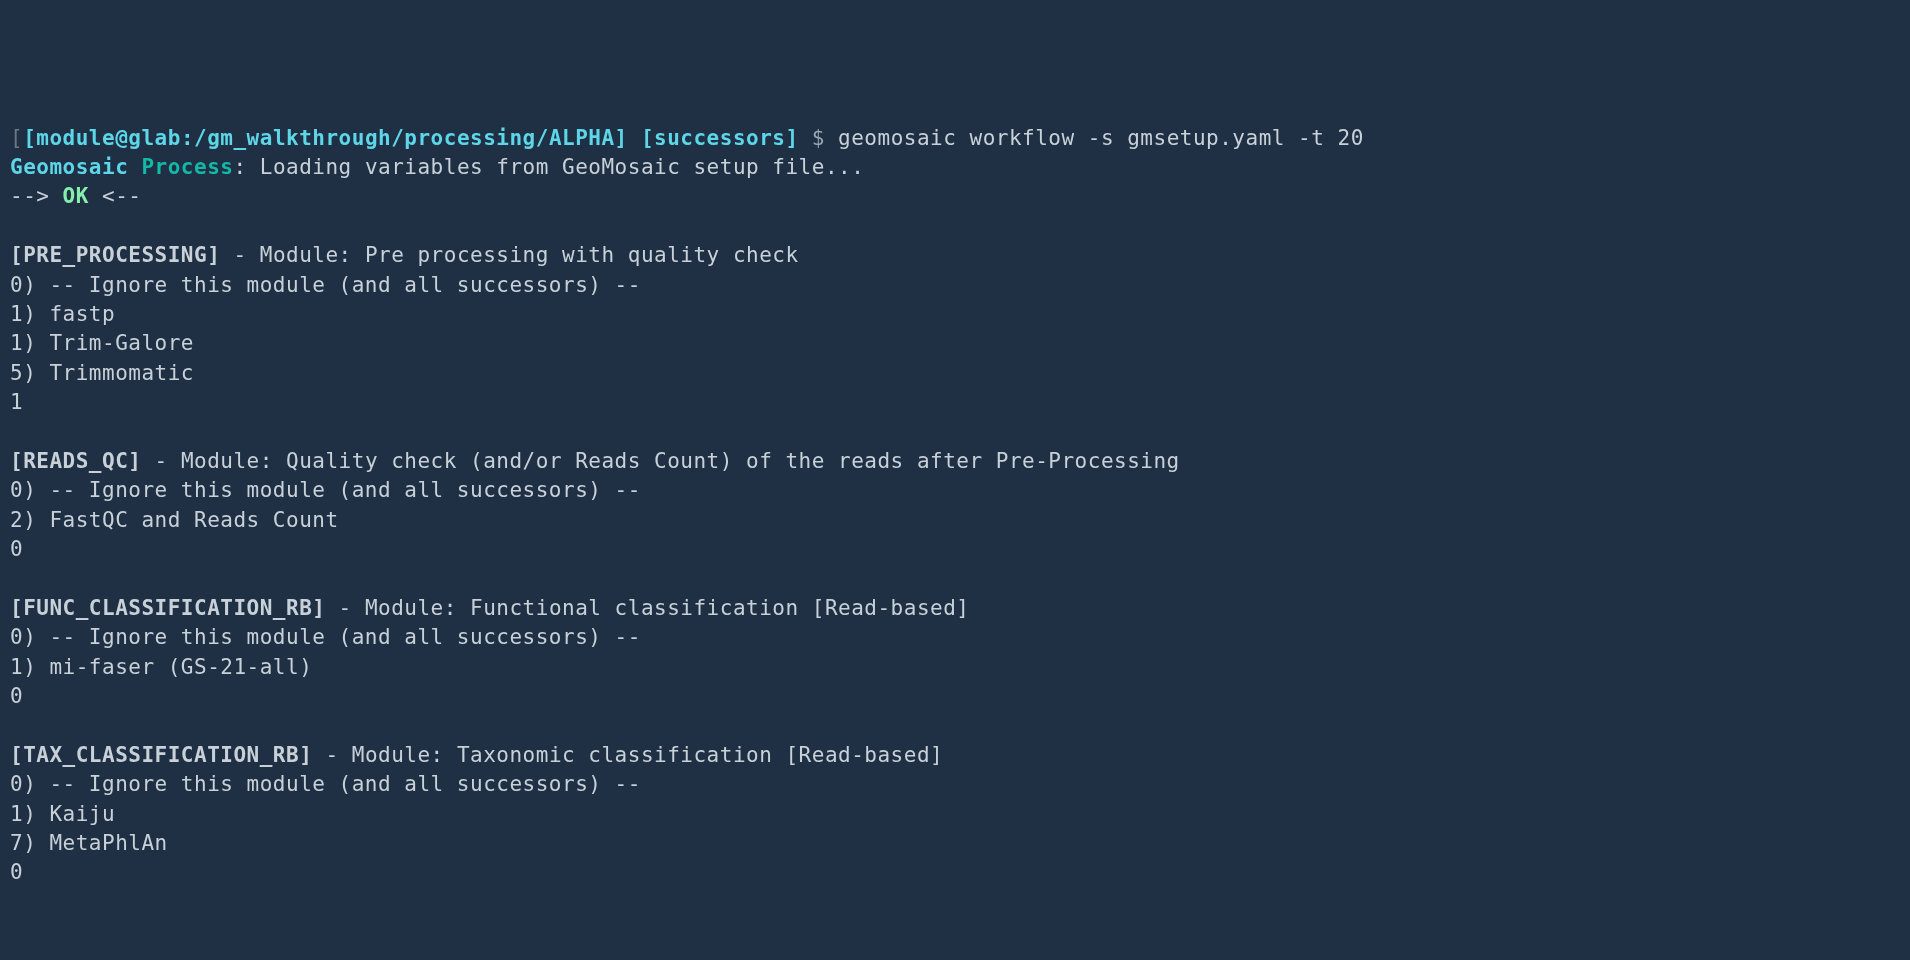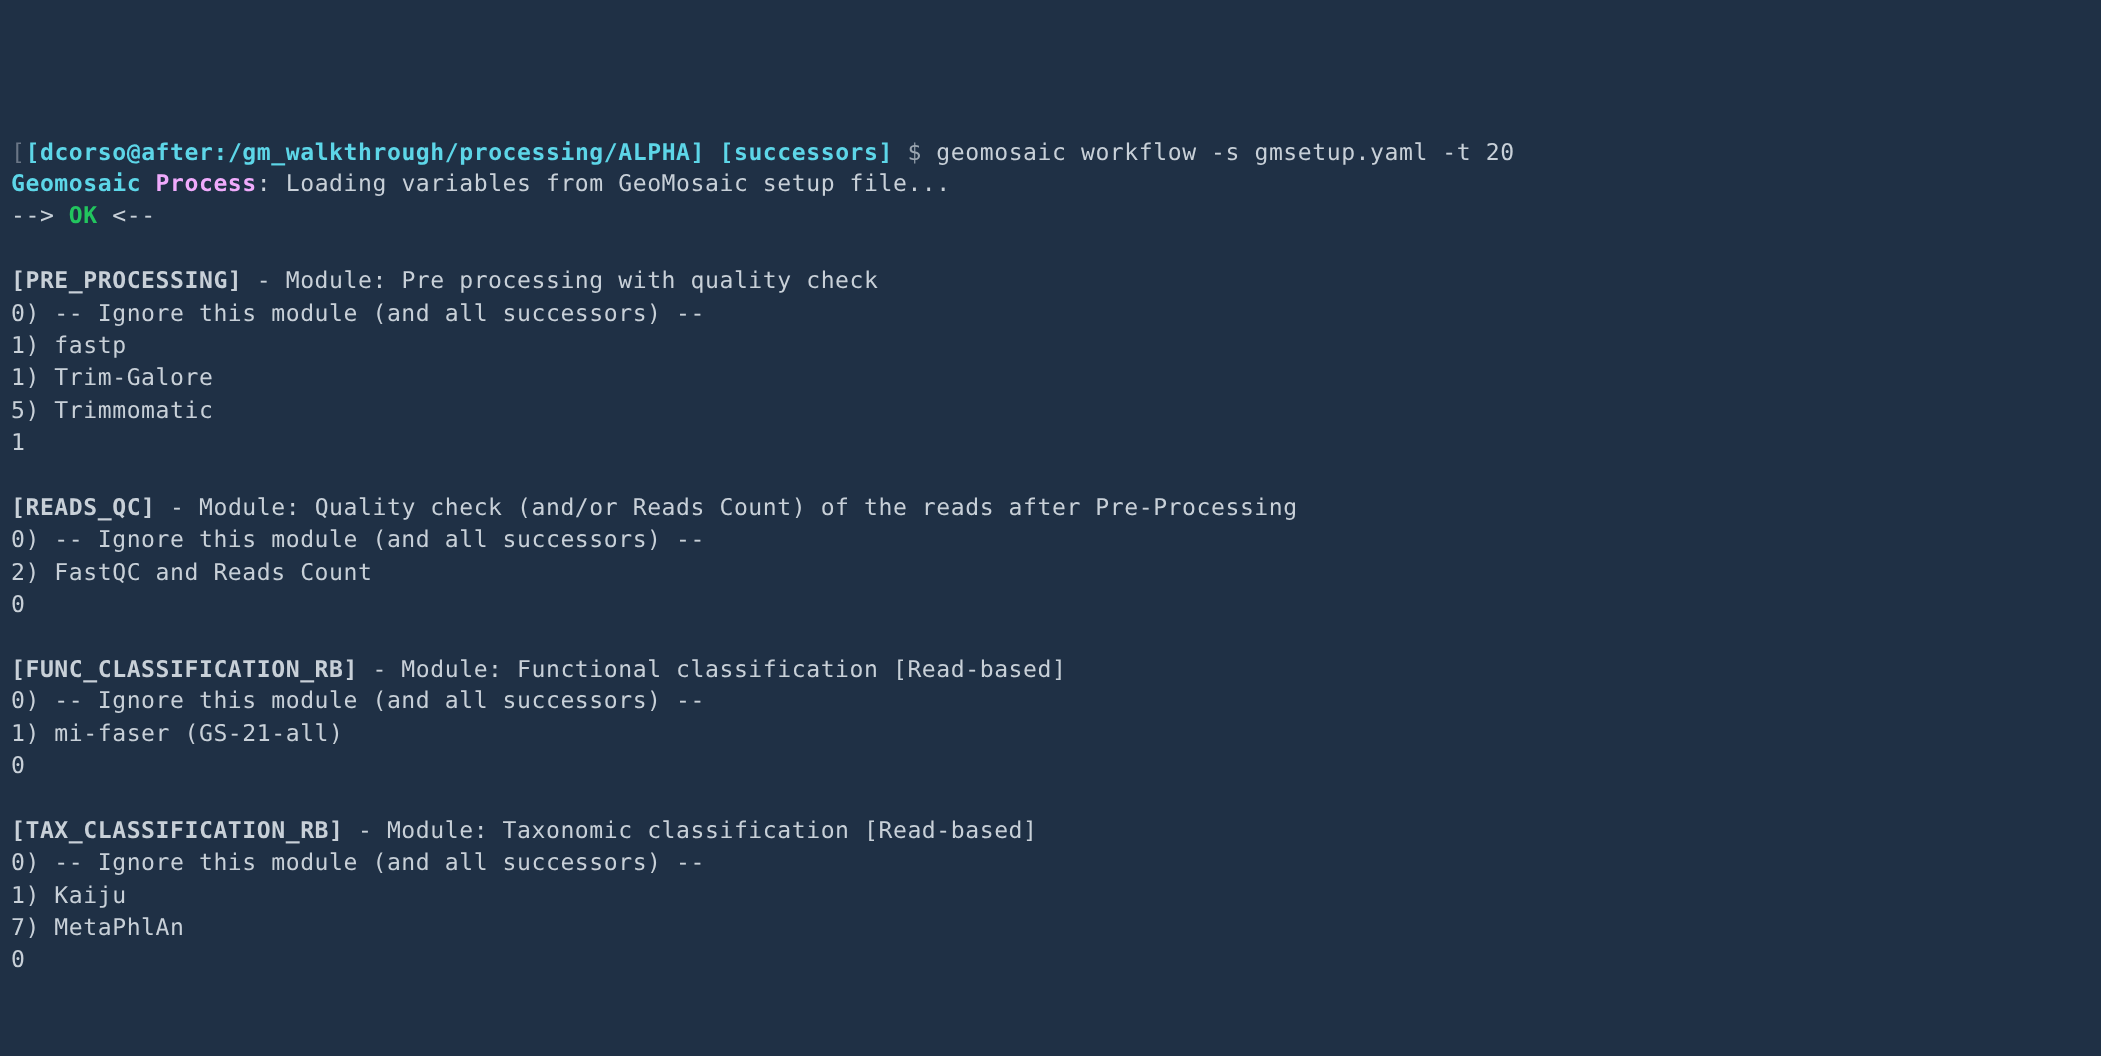"[dcorso@after" span.cyan { text: dcorso@after -> module@glab }
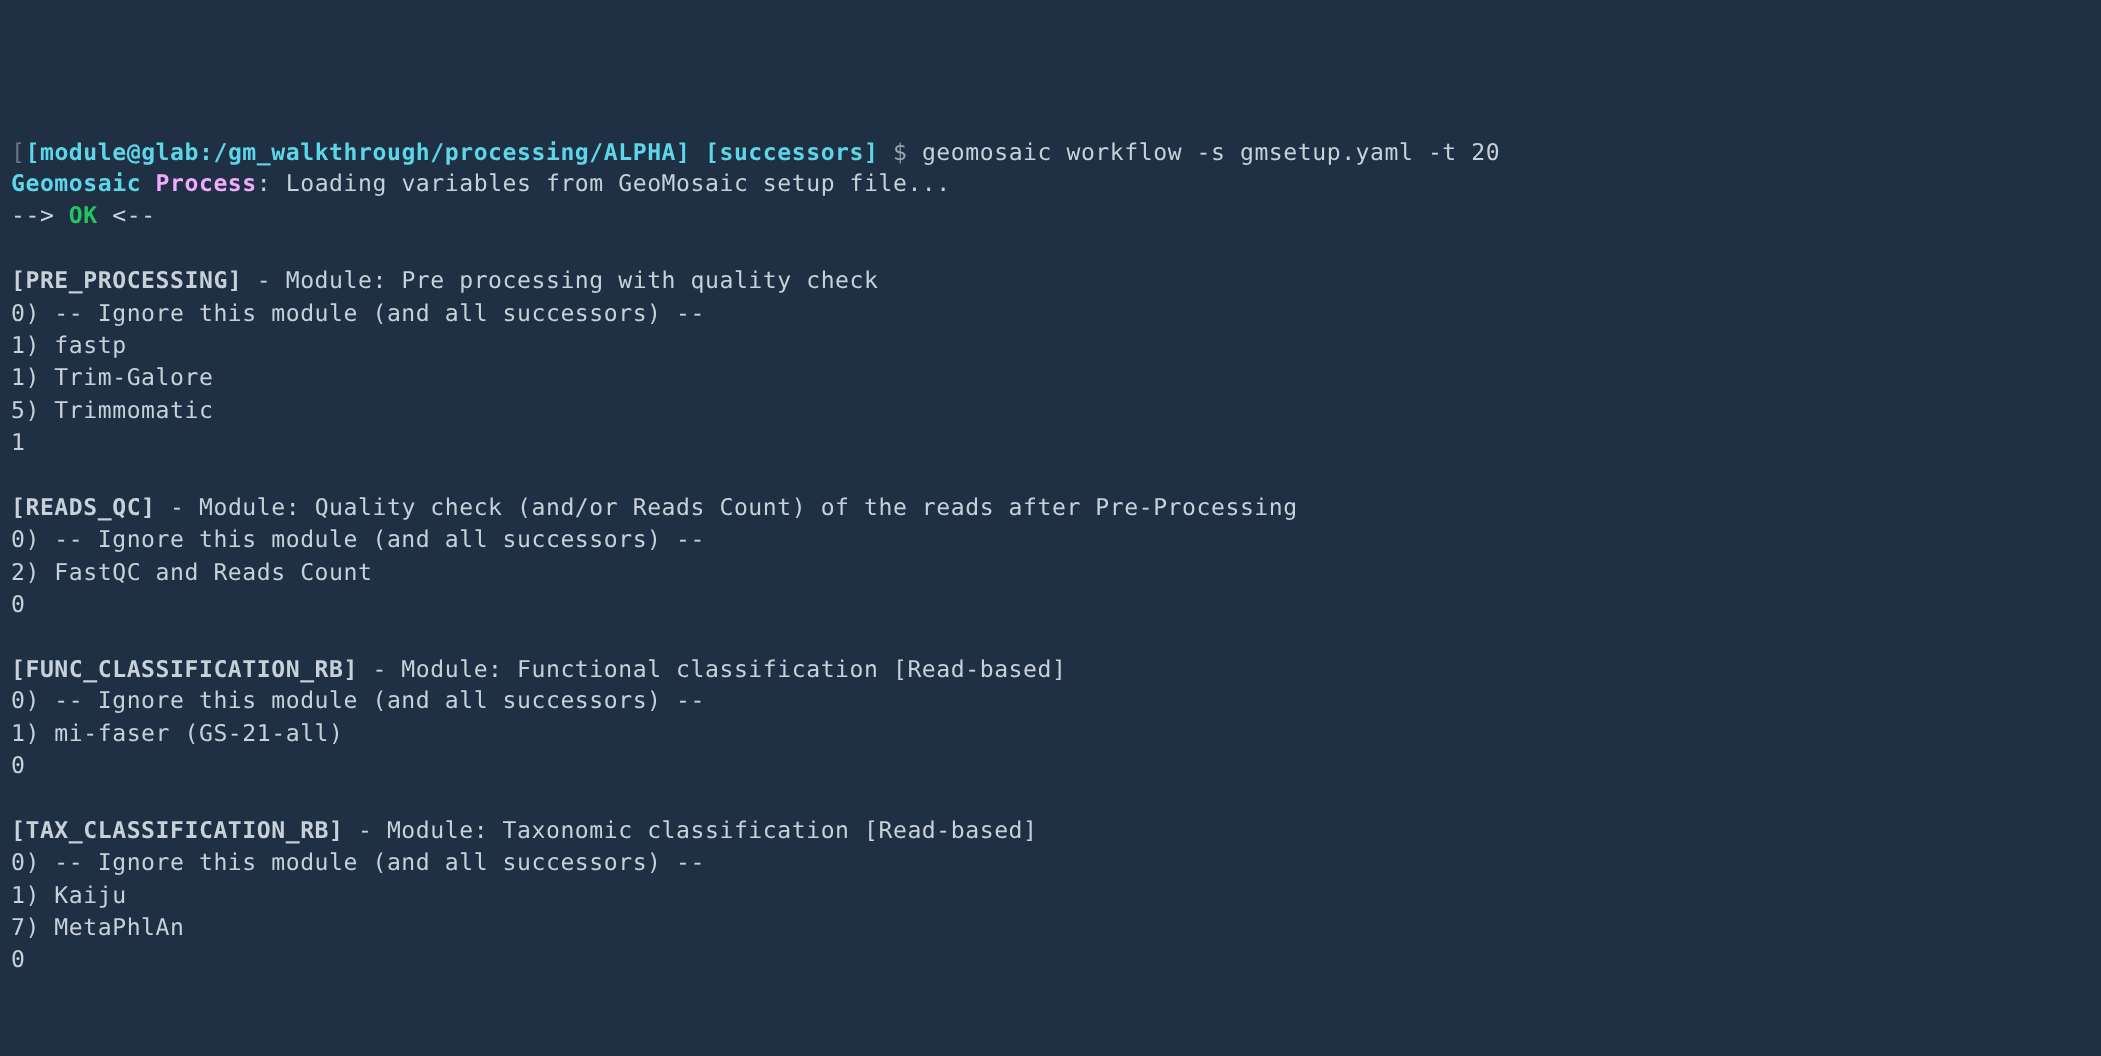"Process" .magenta { color: #f0abfc -> #14b8a6 }
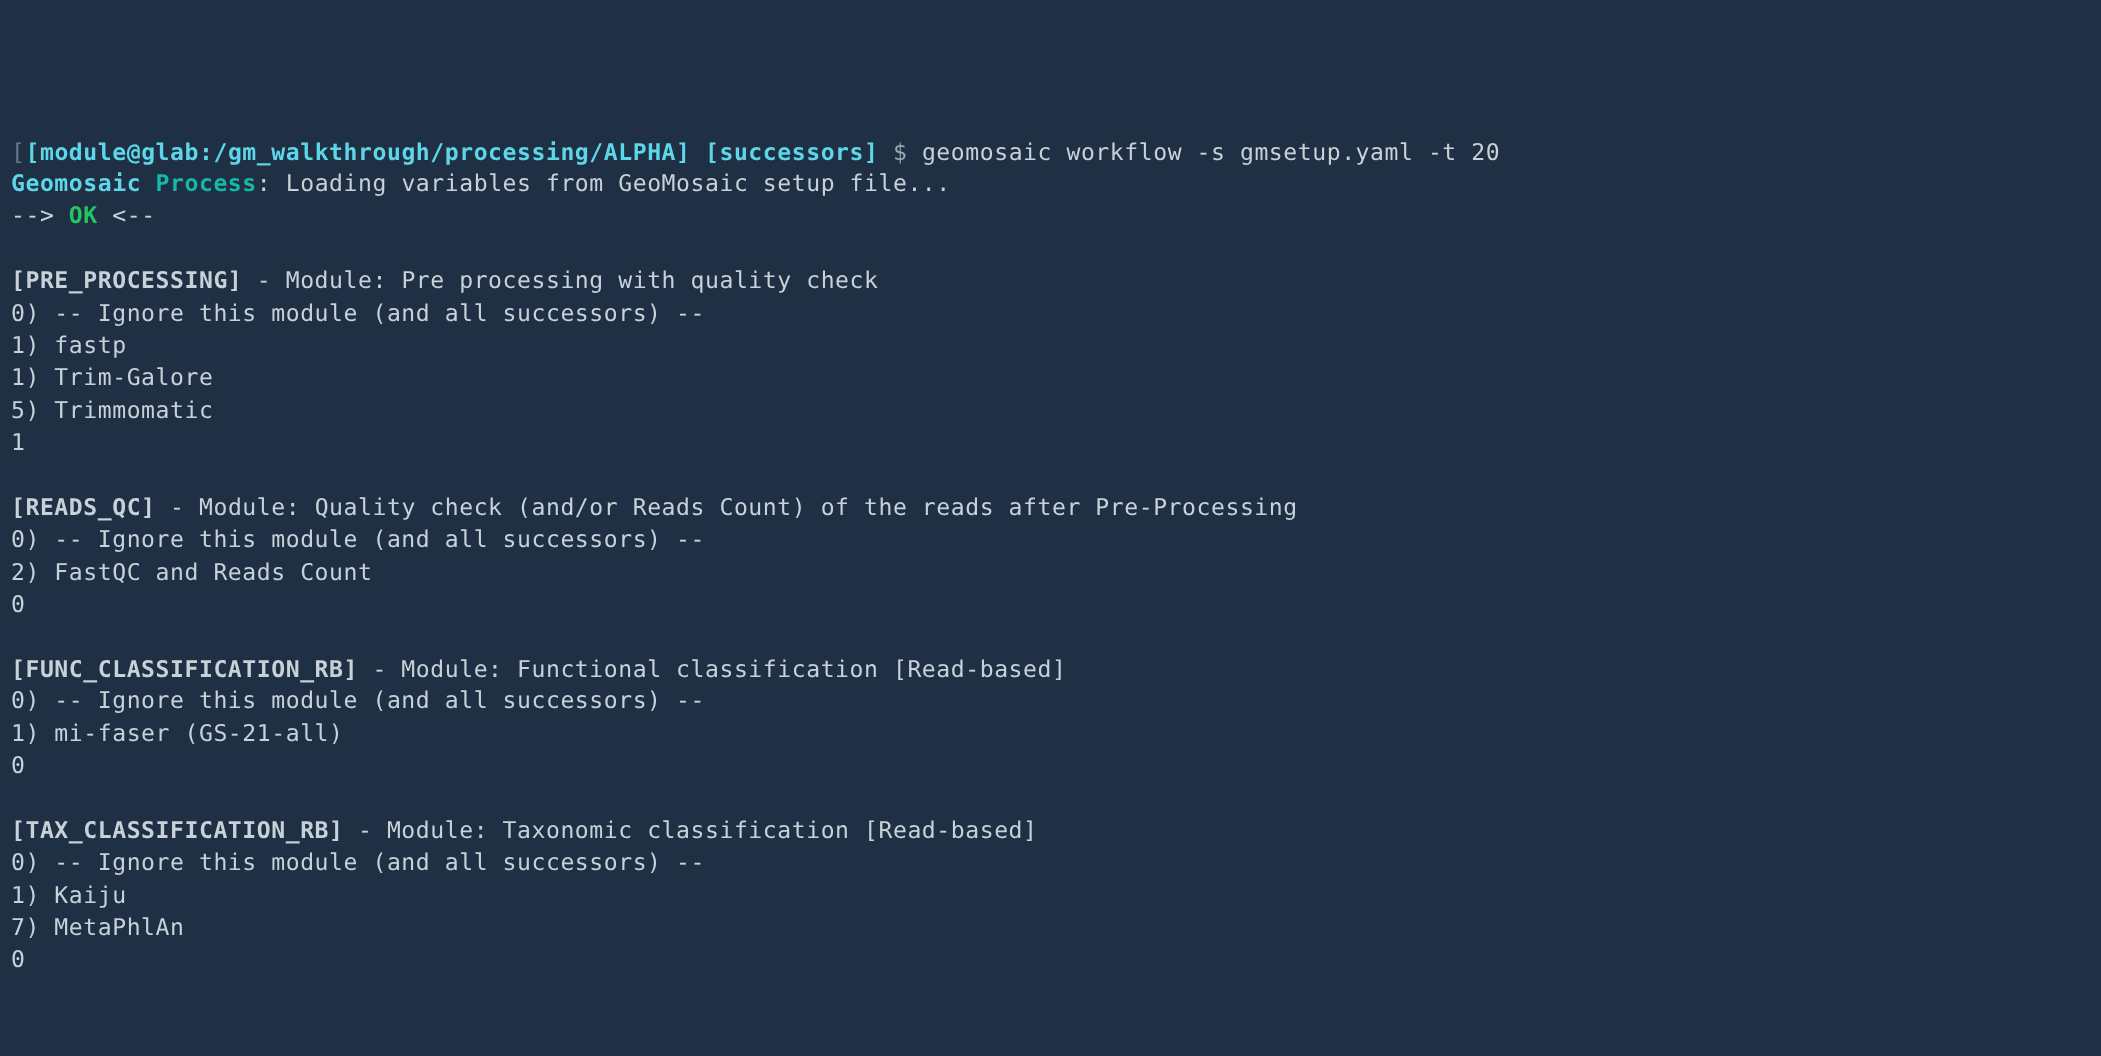"OK" .green { color: #22c55e -> #86efac }
